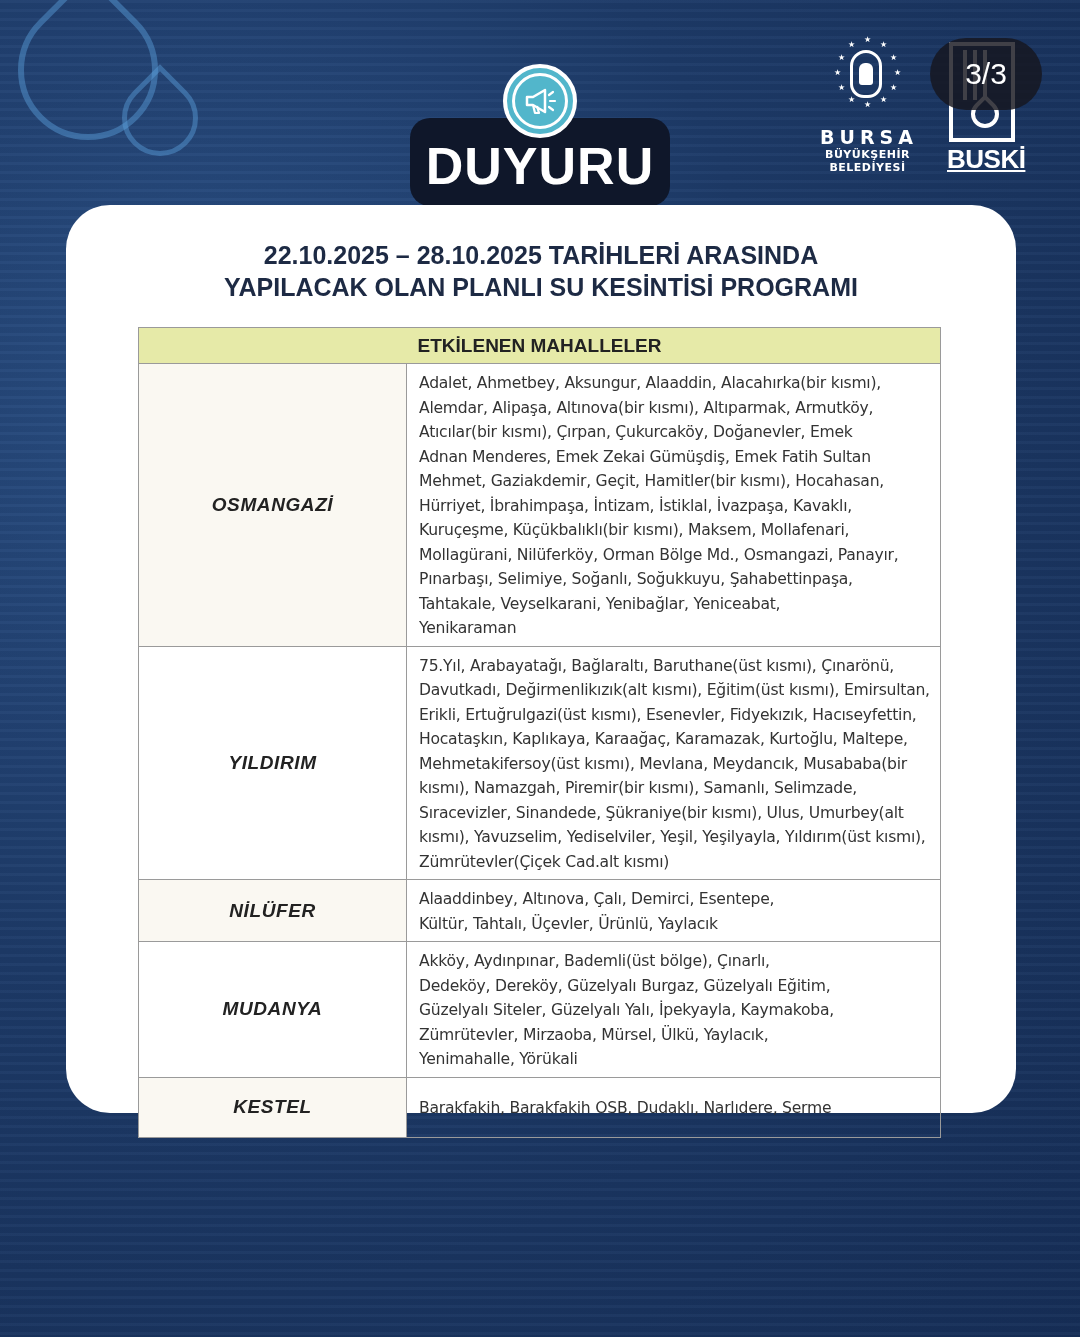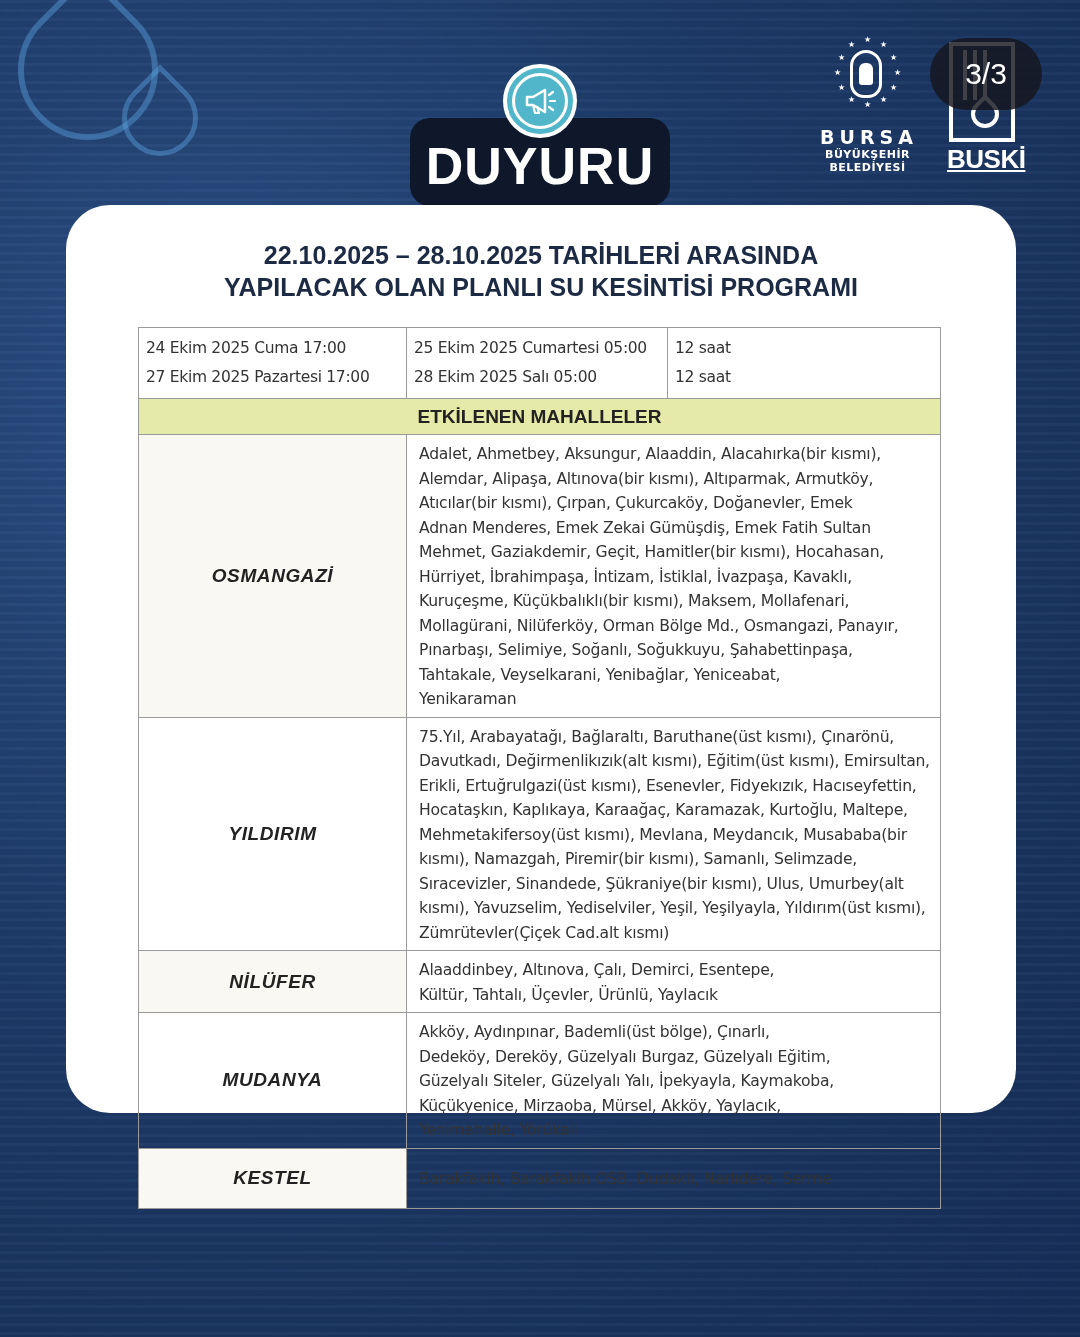"24 Ekim 2025 Cuma 17:00" tr.times { html: <tr> <td> <span>24 Ekim 2025 Cuma 17:00</span> <span>27 Ekim 2025 Pazartesi 17:00</span> </td> <td> <span>25 Ekim 2025 Cumartesi 05:00</span> <span>28 Ekim 2025 Salı 05:00</span> </td> <td> <span>12 saat</span> <span>12 saat</span> </td> </tr> -> none }
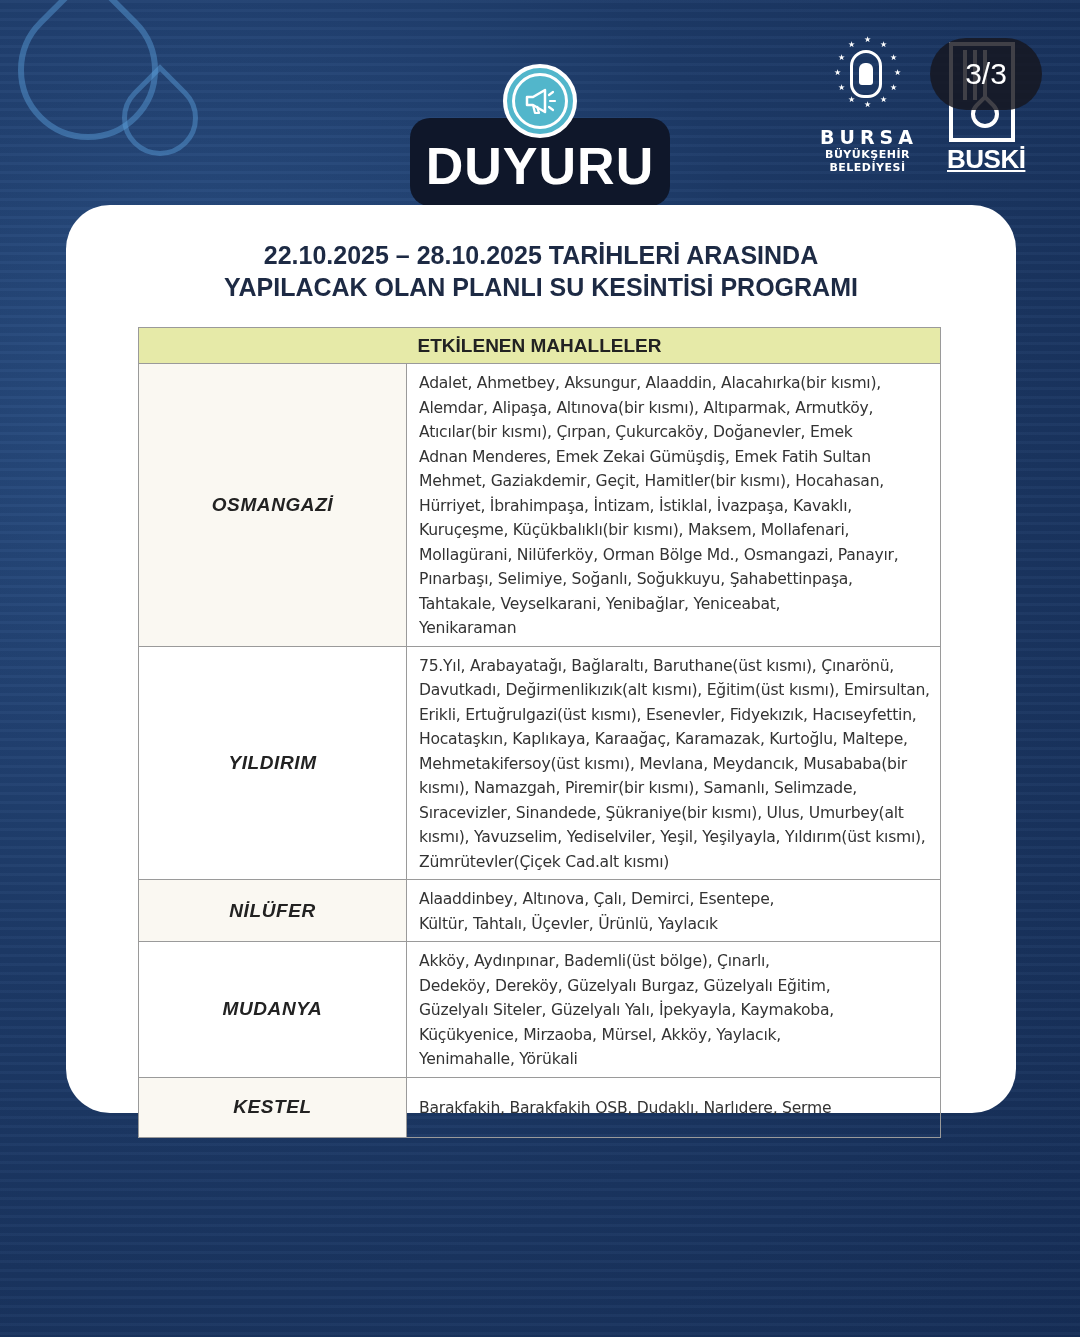"Küçükyenice, Mirzaoba, Mürsel, Akköy," span.list-line { text: Küçükyenice, Mirzaoba, Mürsel, Akköy -> Zümrütevler, Mirzaoba, Mürsel, Ülkü }
